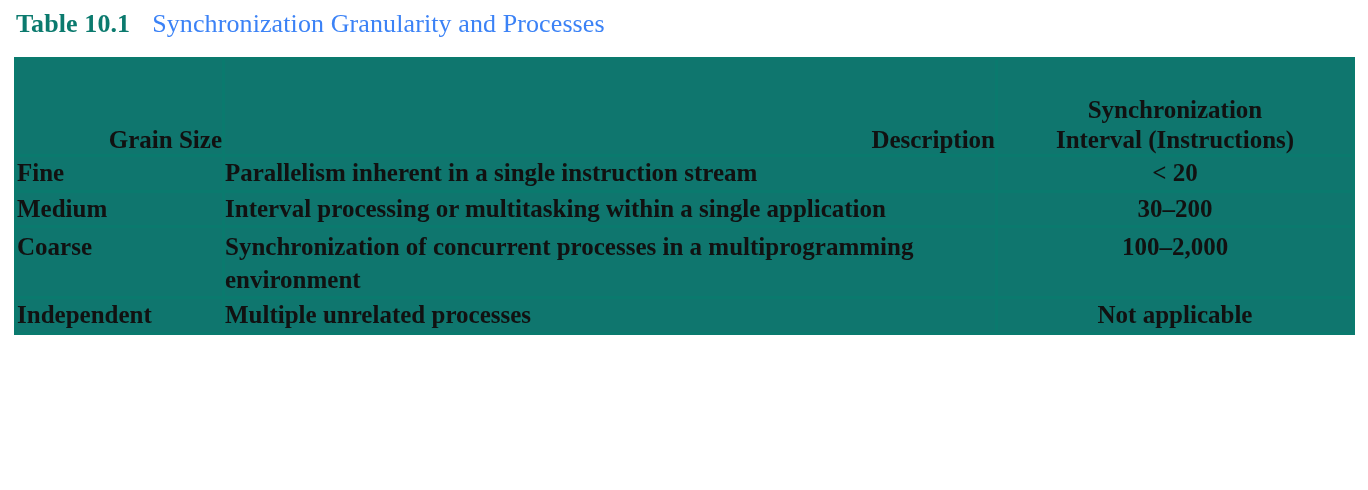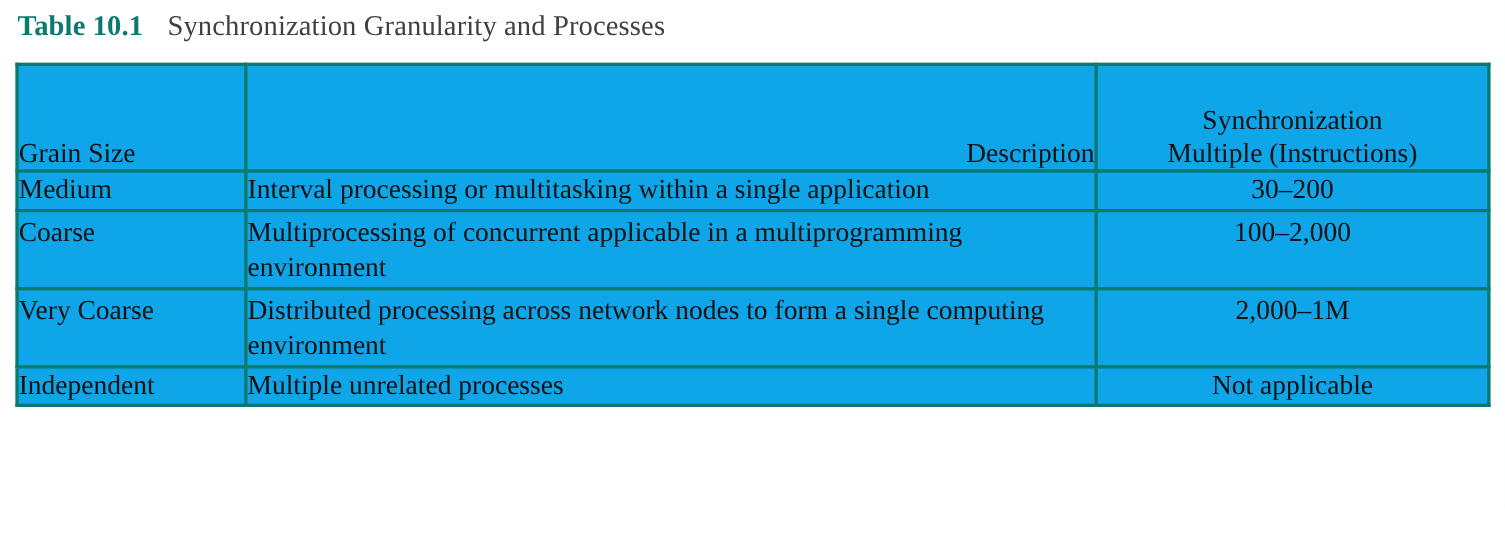"Synchronization Granularity and" .caption-title { color: #404040 -> #3b82f6 }
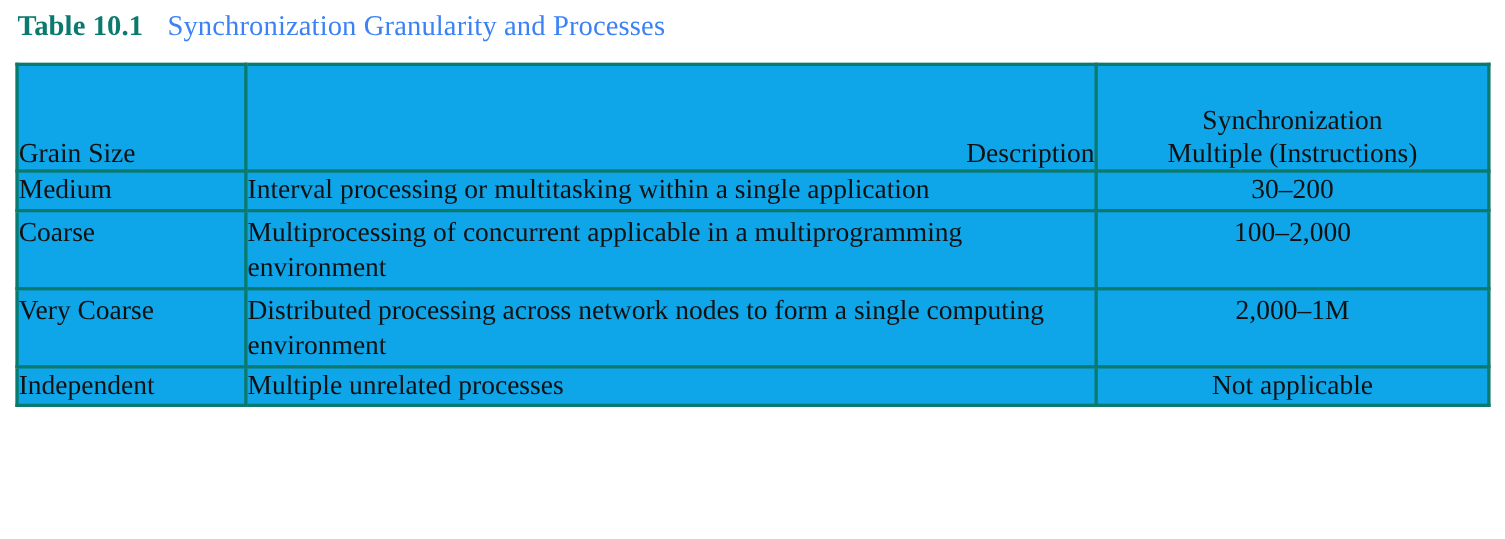"Synchronization" table.grid td, table.grid th { background: #0ea5e9 -> #0f766e; font-weight: normal -> bold }
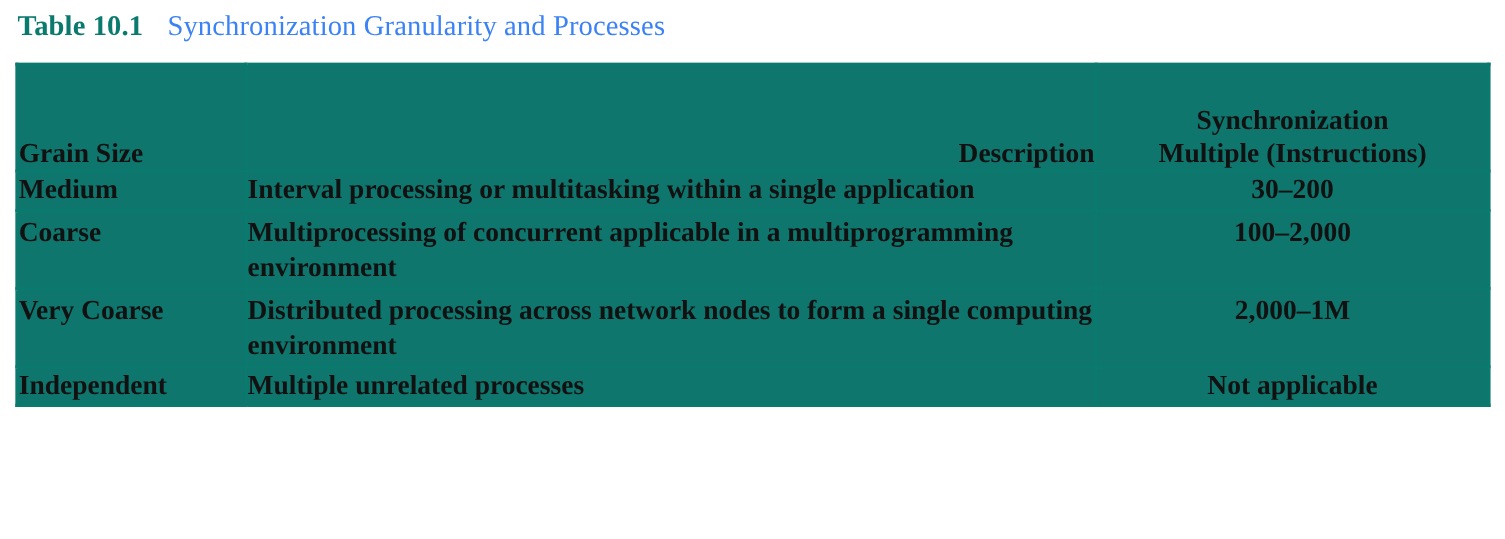"Grain Size" .hdr-grain { text-align: left -> right }
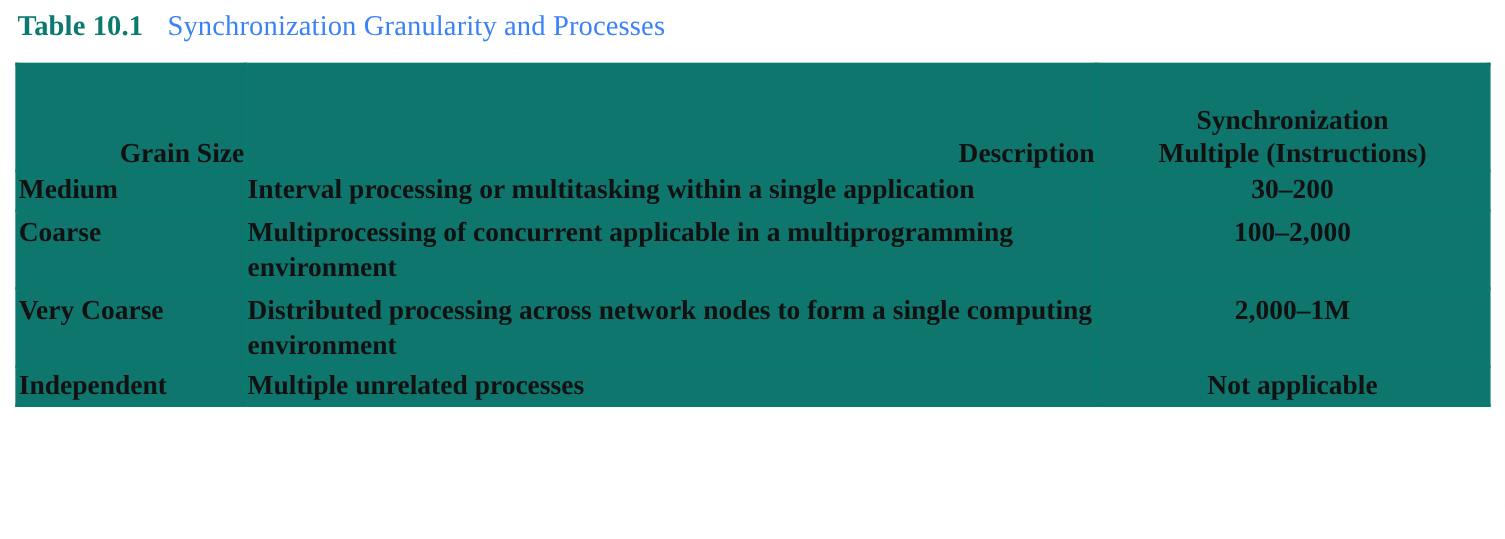"Multiple (Instructions)" span.ln { text: Multiple -> Interval }
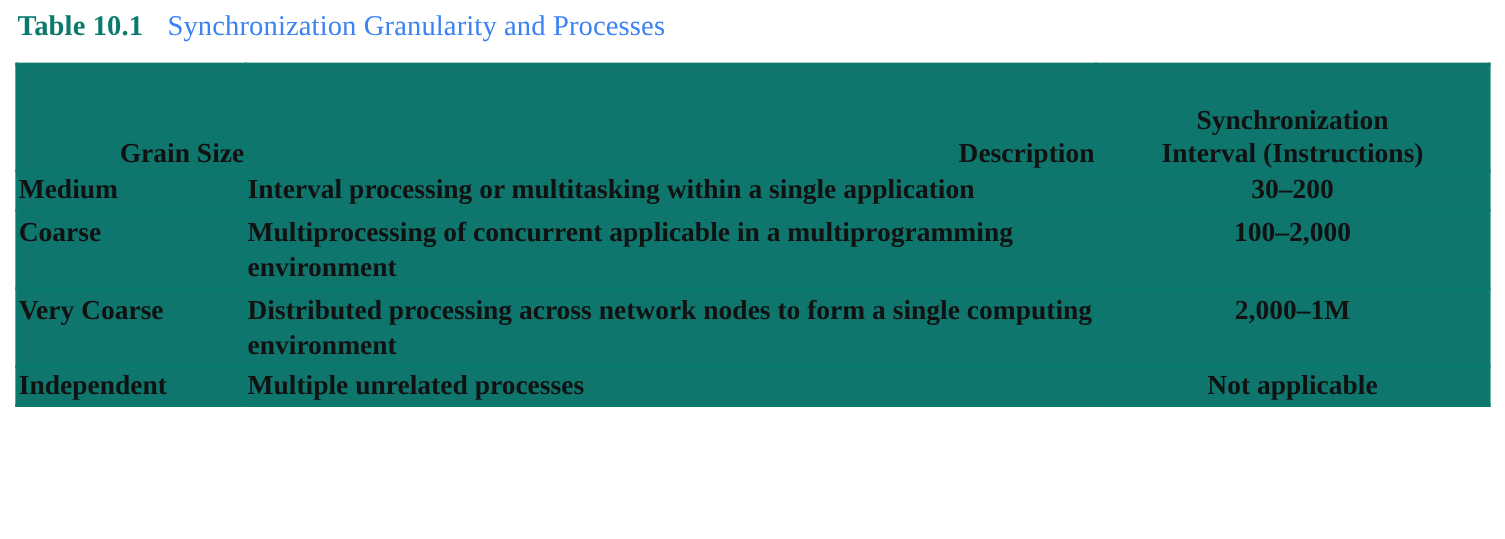"Fine" tr { html: none -> <tr> <td>Fine</td> <td>Parallelism inherent in a single instruction stream</td> <td>&lt; 20</td> </tr> }
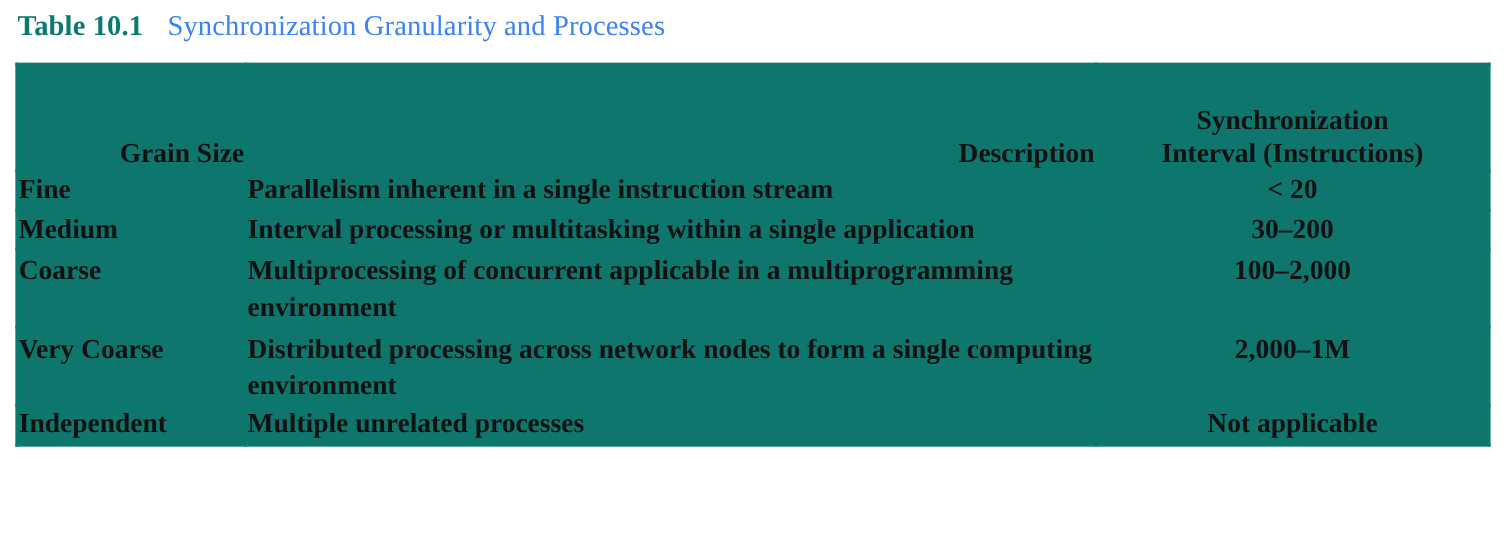"Multiprocessing of concurrent applicable" td.cell { text: Multiprocessing of concurrent applicable -> Synchronization of concurrent processes }
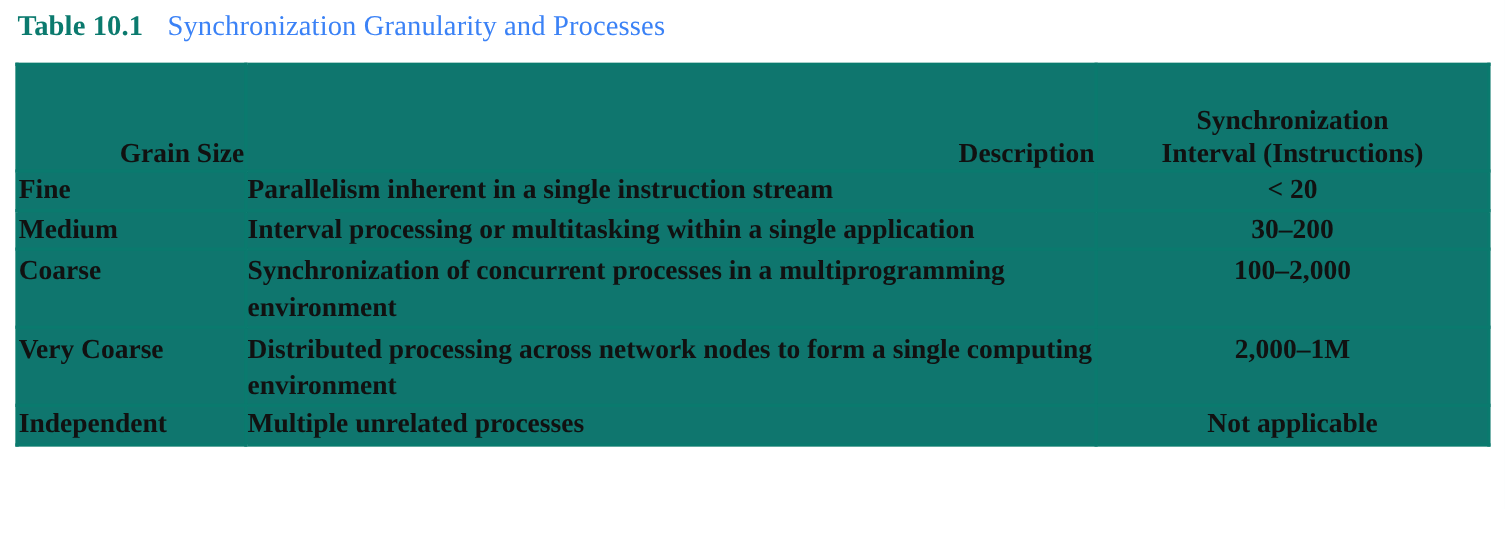"Very Coarse" tr.row-tall { html: <tr> <td>Very Coarse</td> <td>Distributed processing across network nodes to form a single computing environment</td> <td>2,000–1M</td> </tr> -> none }
